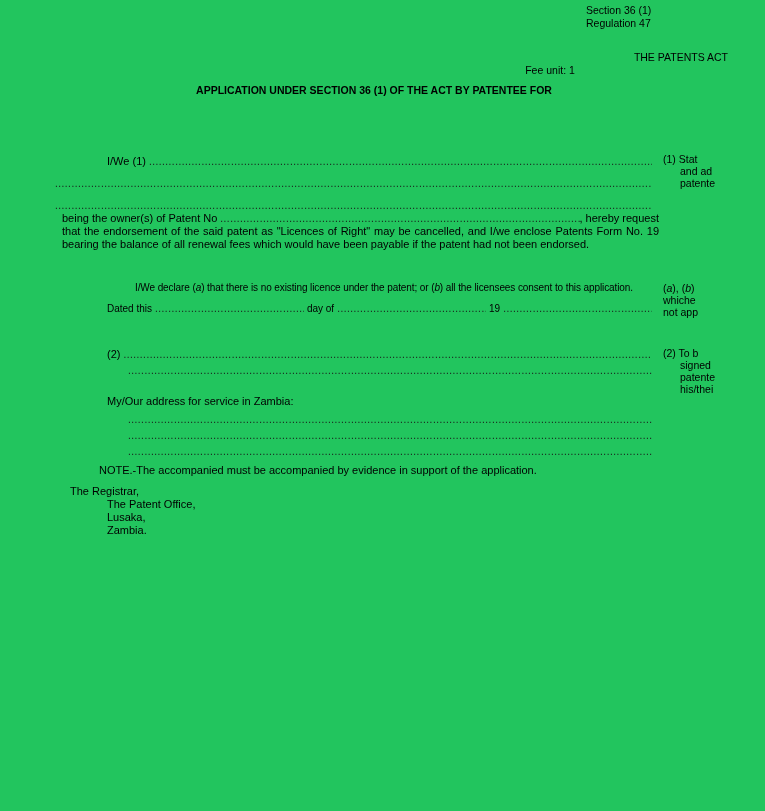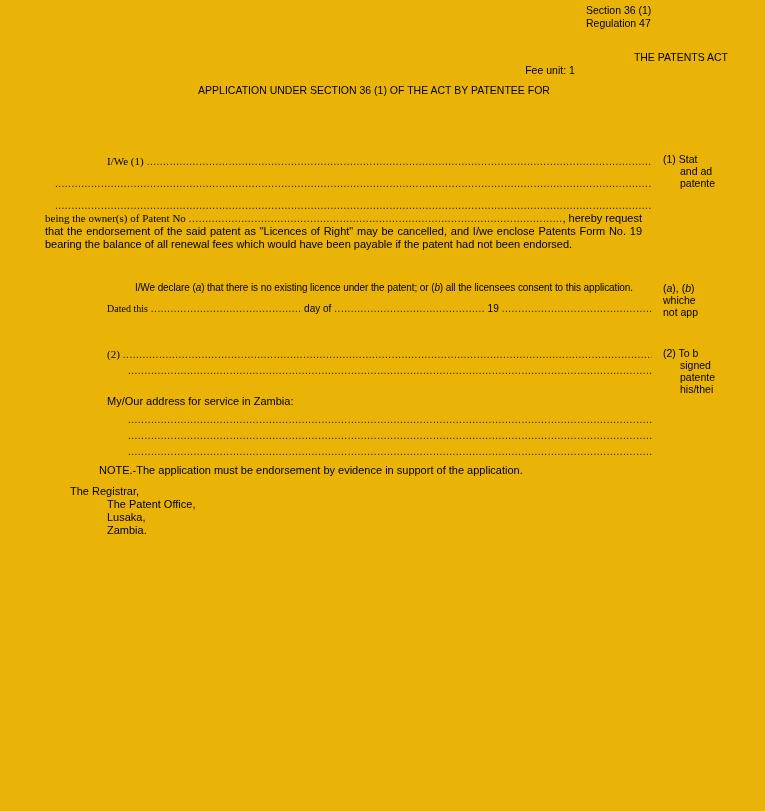"Section 36 (1)" .page { background: #eab308 -> #22c55e }
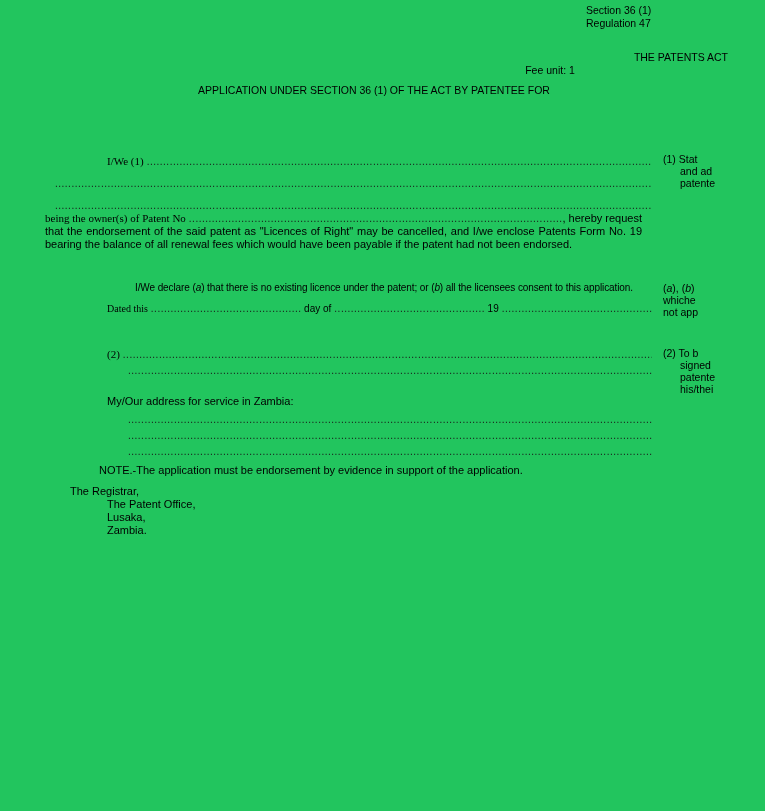"APPLICATION UNDER SECTION 36 (1)" .heading { font-weight: none -> bold }
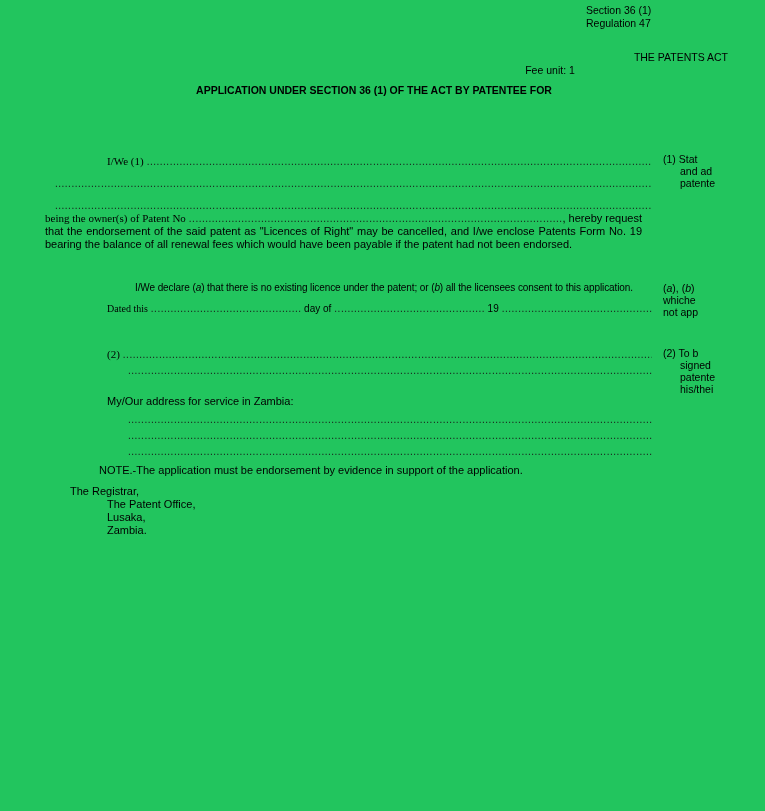"I/We (1)" .lbl { font-family: Liberation Serif, serif -> none }
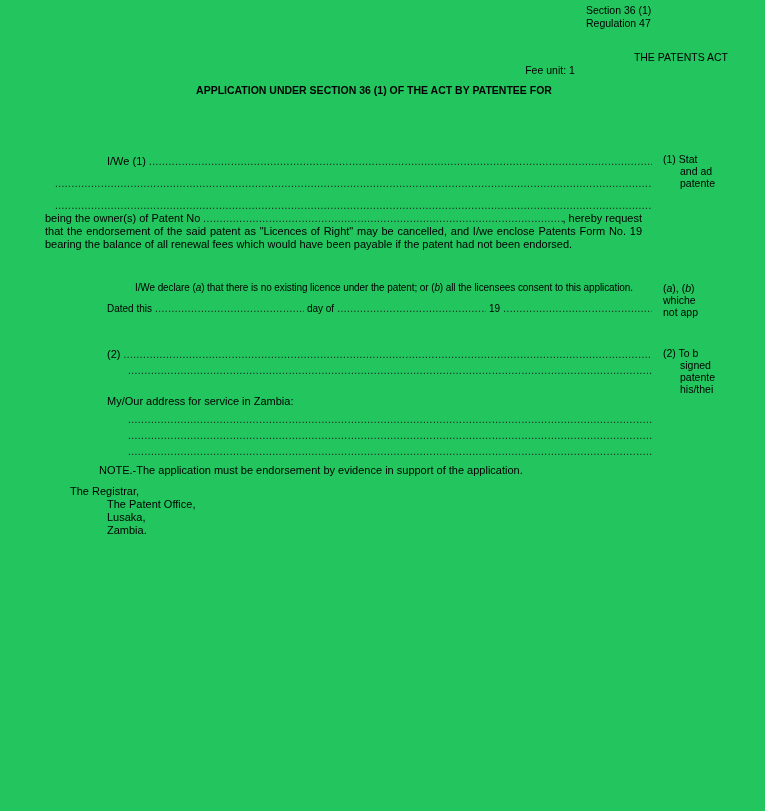"being the owner(s) of Patent" .para { left: 45px -> 62px }
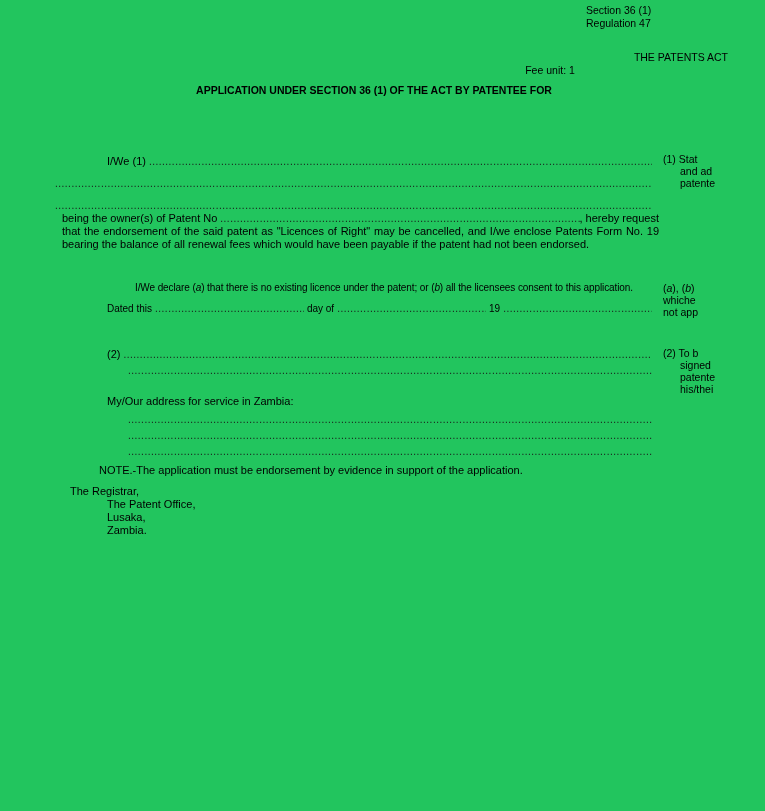"NOTE.-The application must be" div.abs { text: application must be endorsement -> accompanied must be accompanied }
